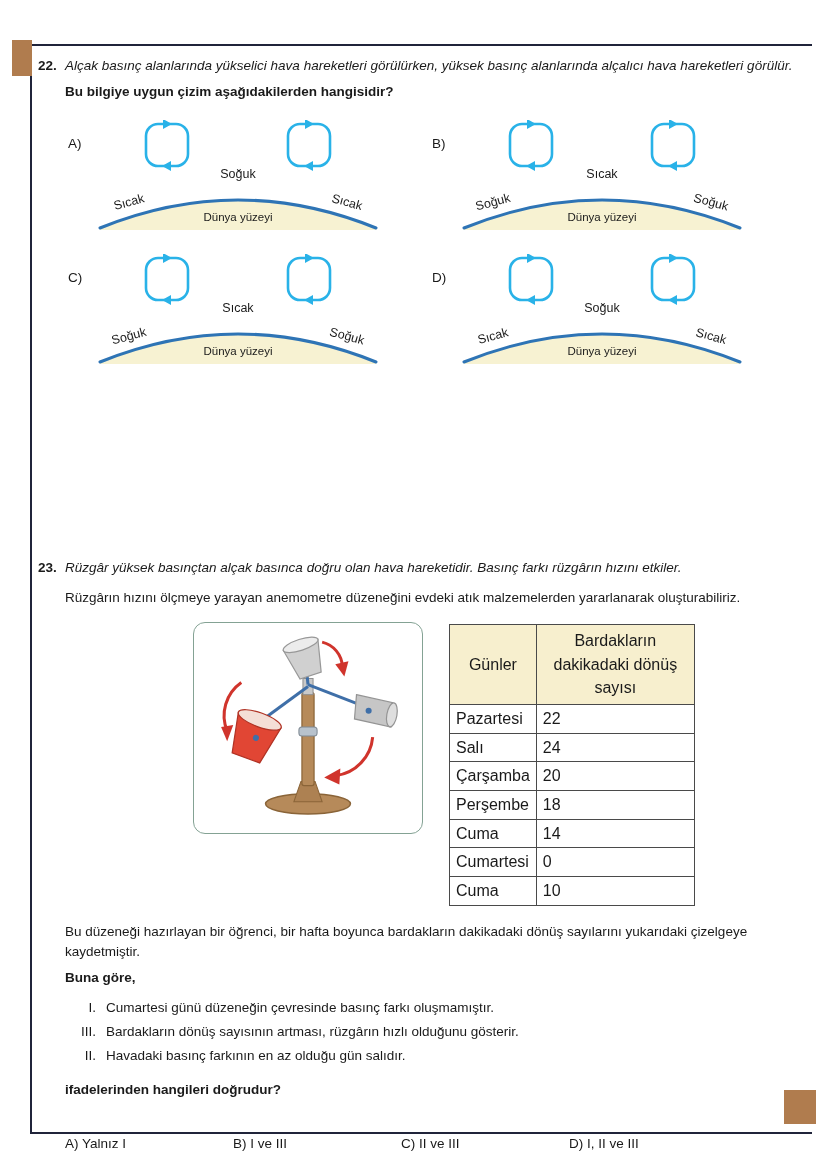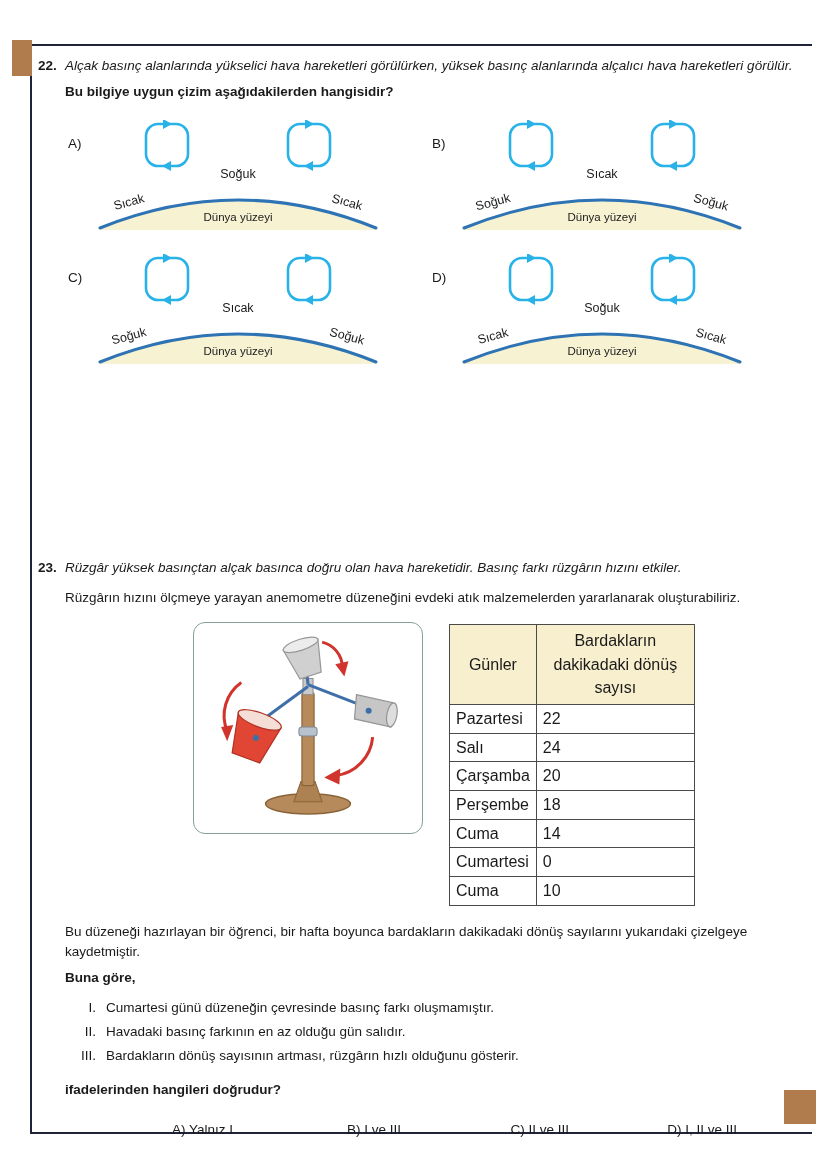"II." div.stmt { order: before "III." -> after "III." }
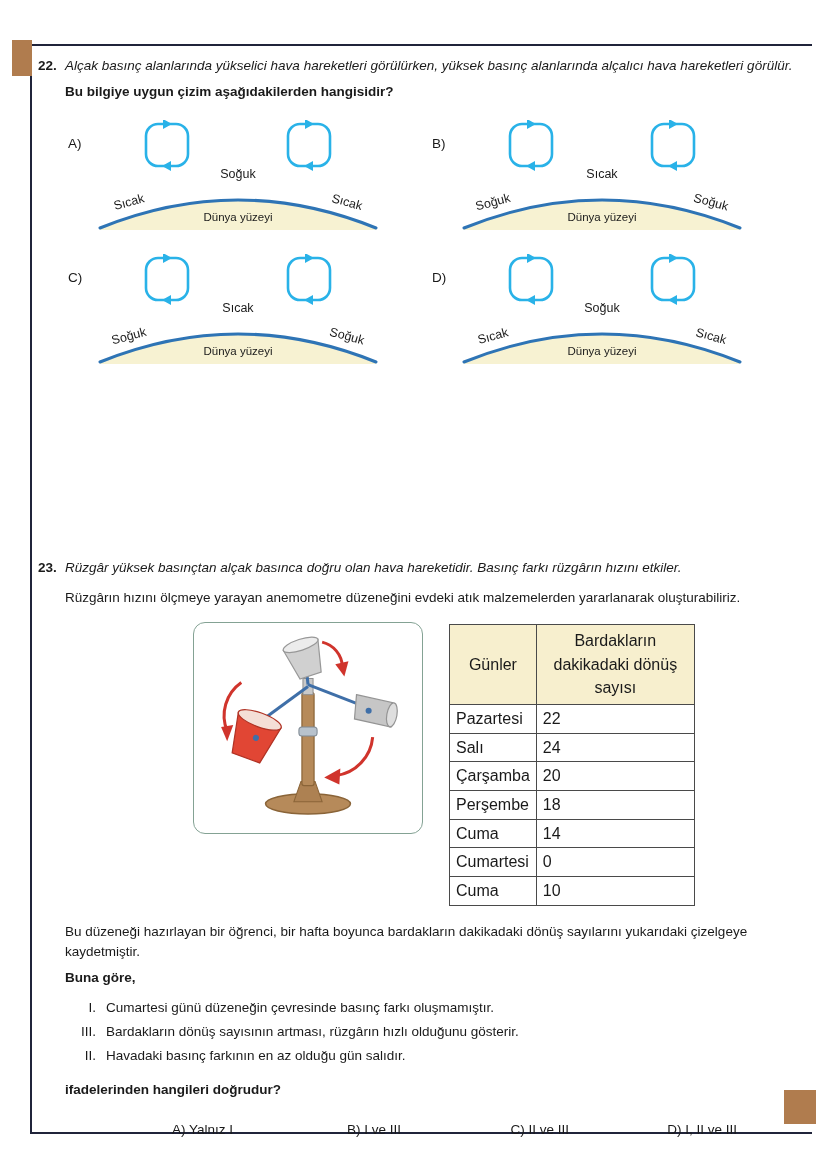"A) Yalnız I" .choices { margin-top: 20px -> 34px; text-align: right -> none }
